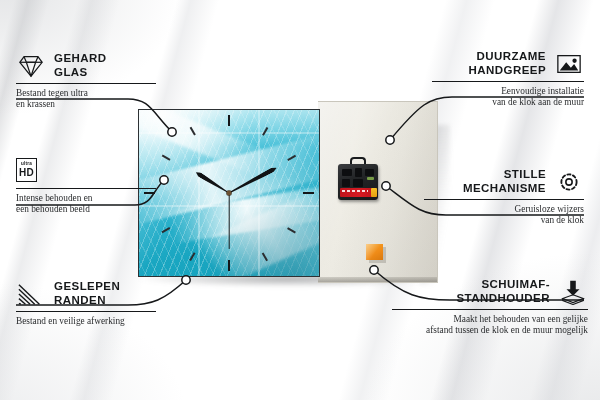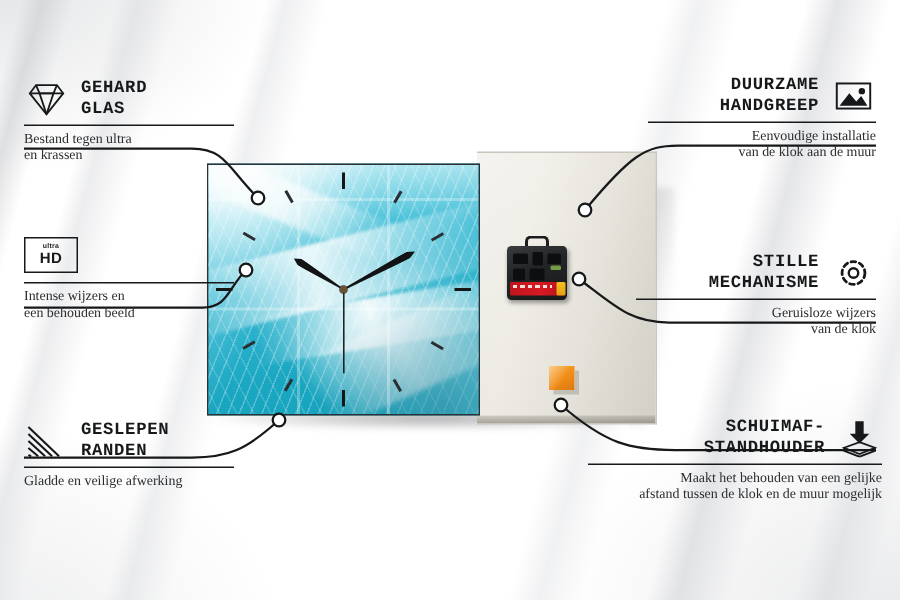"GEHARD" .f-title { font-family: Liberation Mono, monospace -> Liberation Sans, sans-serif }
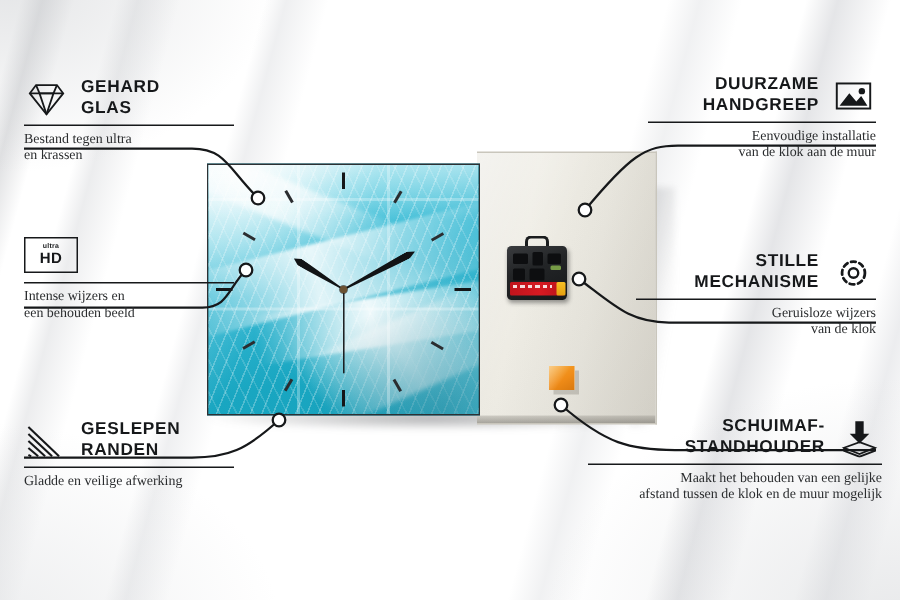"HD" .hd-badge { width: 36px -> 21px }
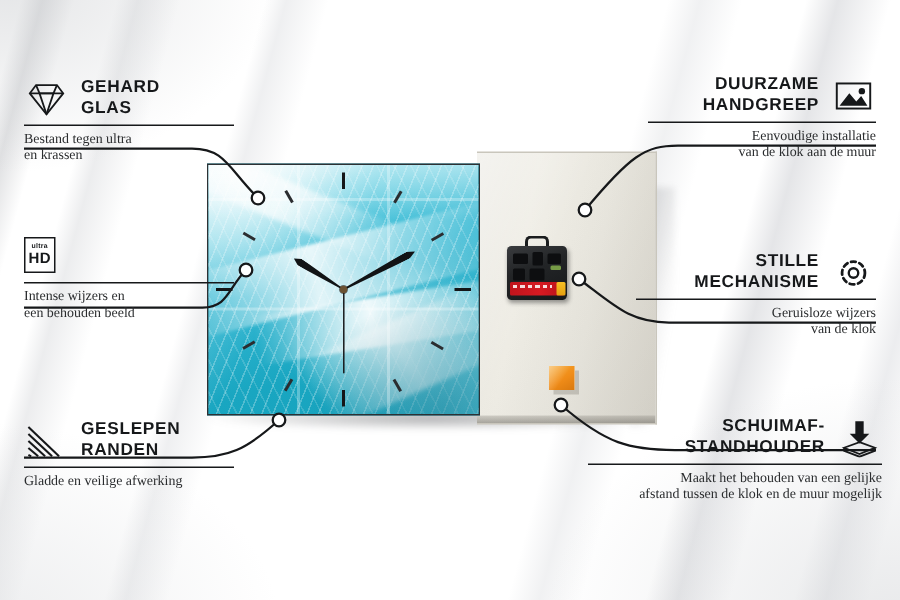"Intense wijzers en" span { text: wijzers -> behouden }
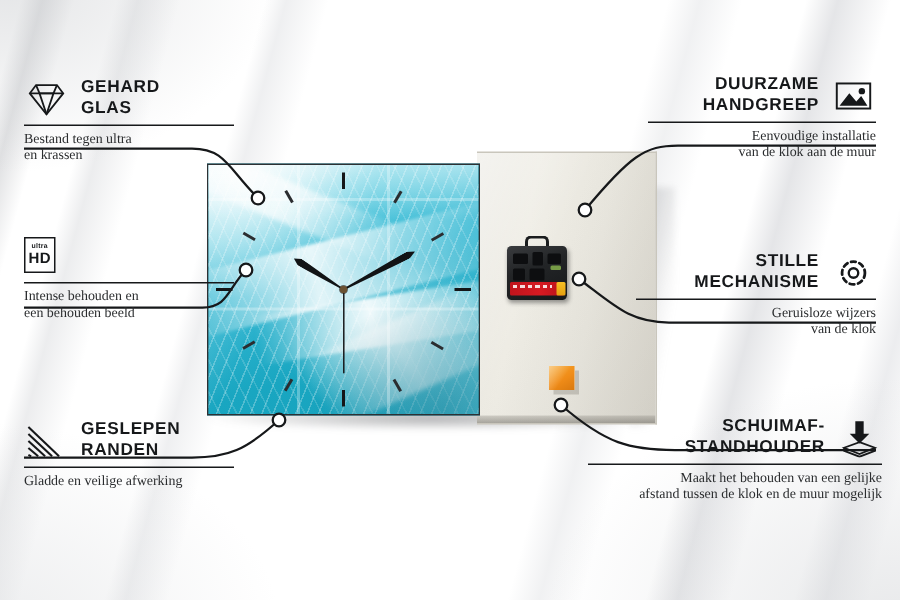"Gladde en veilige afwerking" span { text: Gladde -> Bestand }
